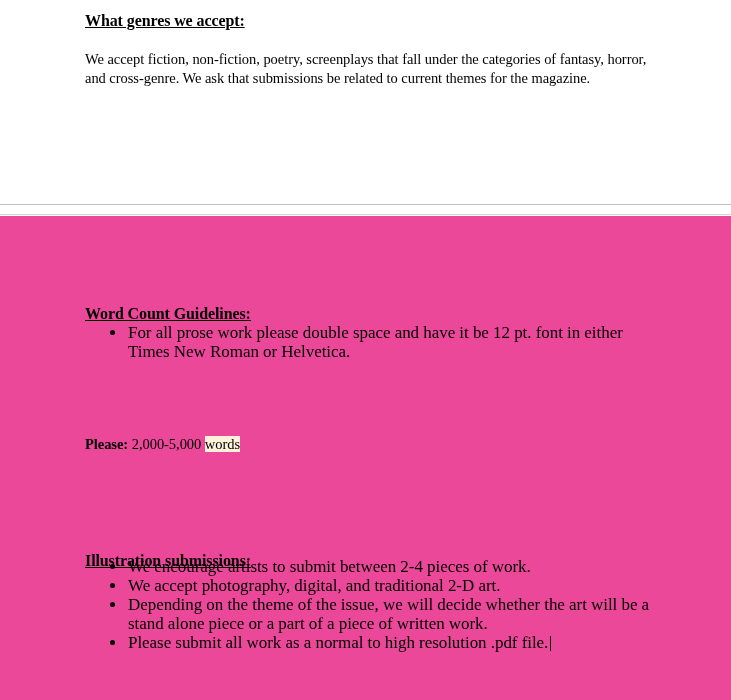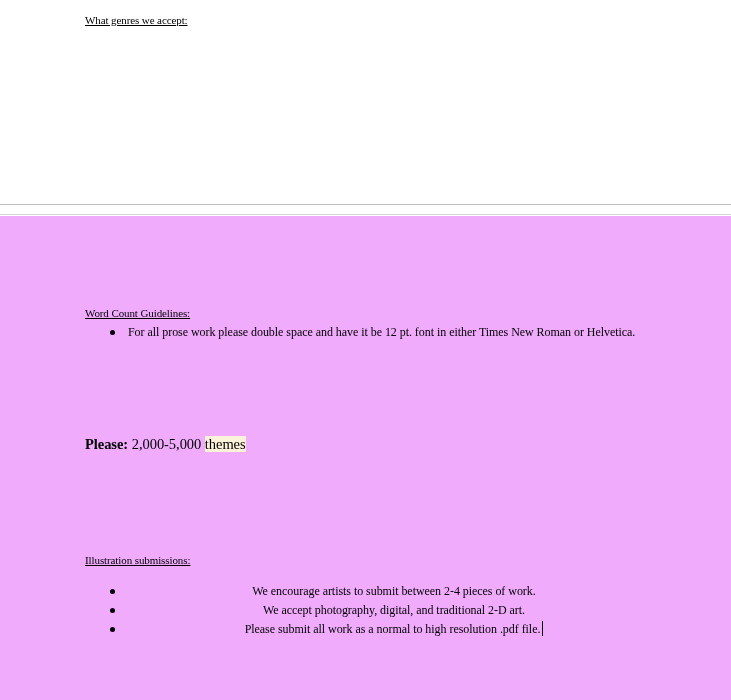"What genres we accept:" .heading { font-size: 11px -> 16px; font-weight: normal -> bold }
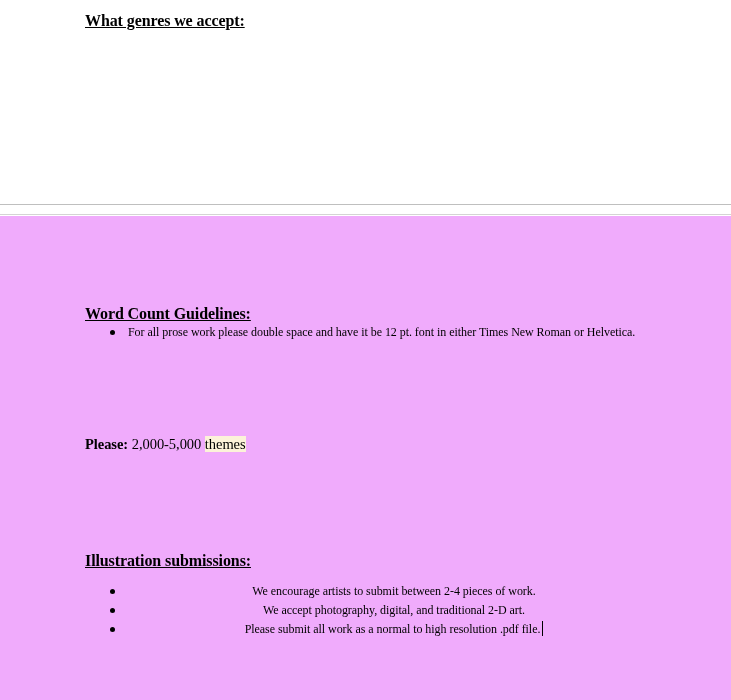"We accept fiction, non-fiction, poetry," div.content { html: none -> <div>We accept fiction, non-fiction, poetry, screenplays that fall under the categories of fantasy, horror, and cross-genre. We ask that submissions be related to current themes for the magazine.</div> }
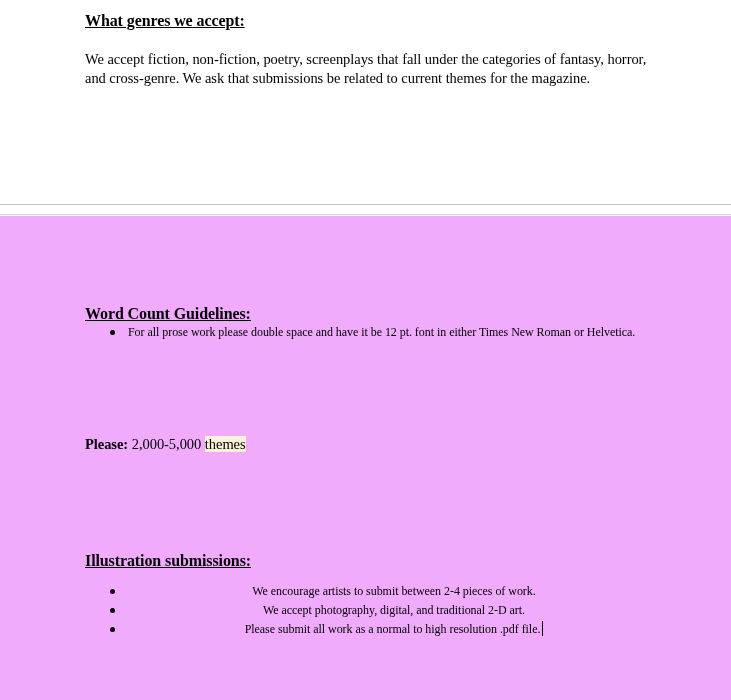"Word Count Guidelines:" .page-bottom { background: #f0abfc -> #ec4899 }
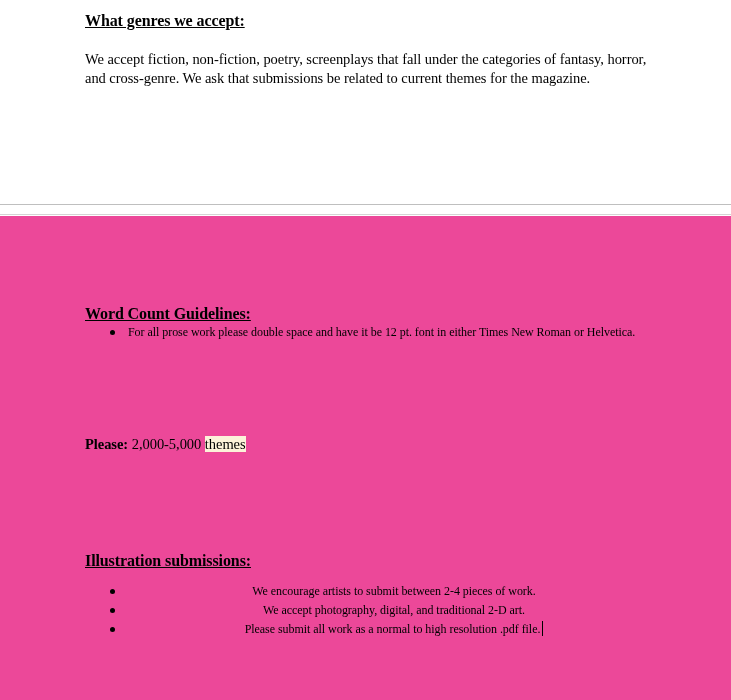"For all prose work please" ul.bullets > li { font-size: 12px -> 17px }
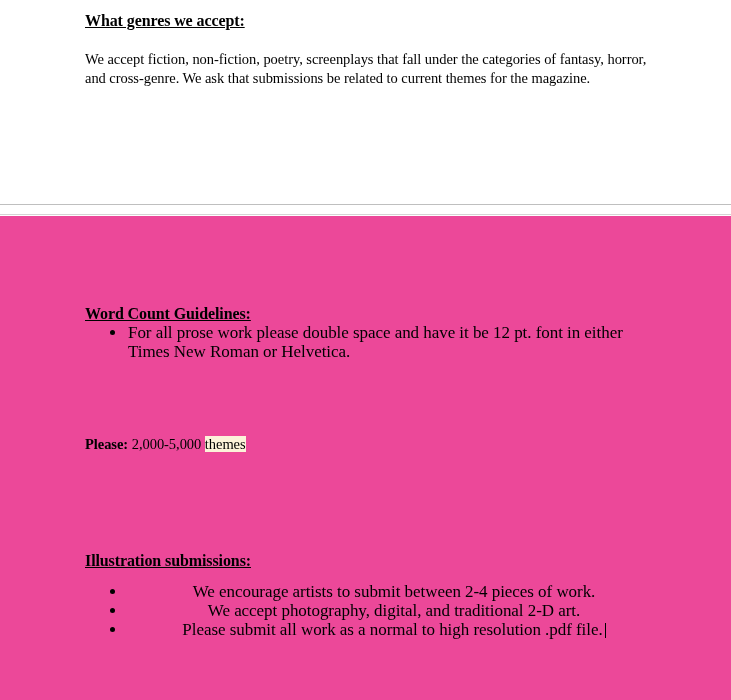"themes" span.hl { text: themes -> words }
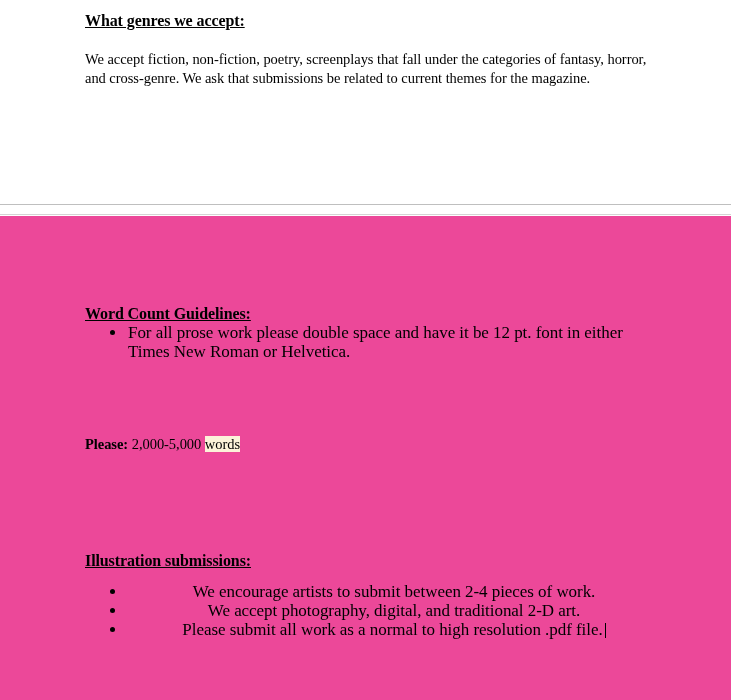"We encourage artists to submit" #illustration-list { text-align: center -> none; top: 366px -> 341px }
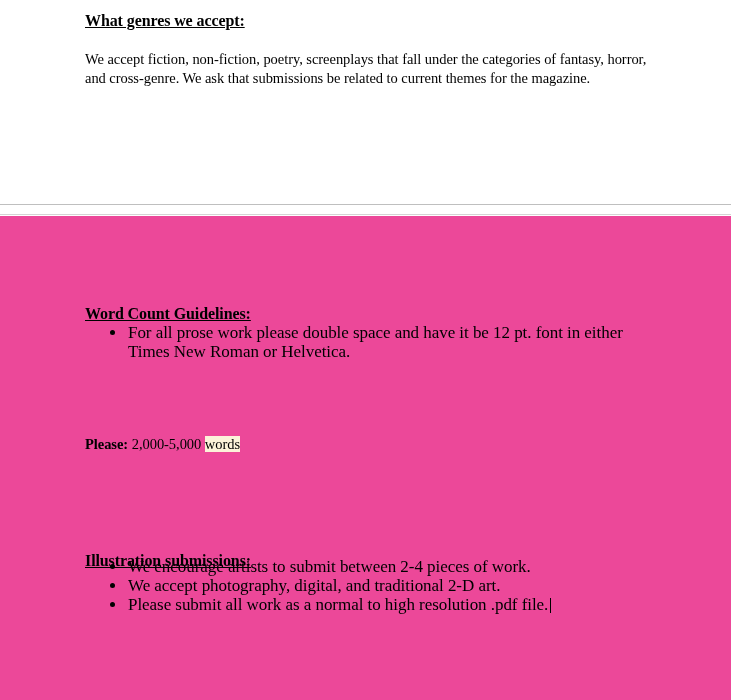"Depending on the theme of" li { html: none -> <li><span>Depending on the theme of the issue, we will decide whether the art will be a stand alone piece or a part of a piece of written work.</span></li> }
